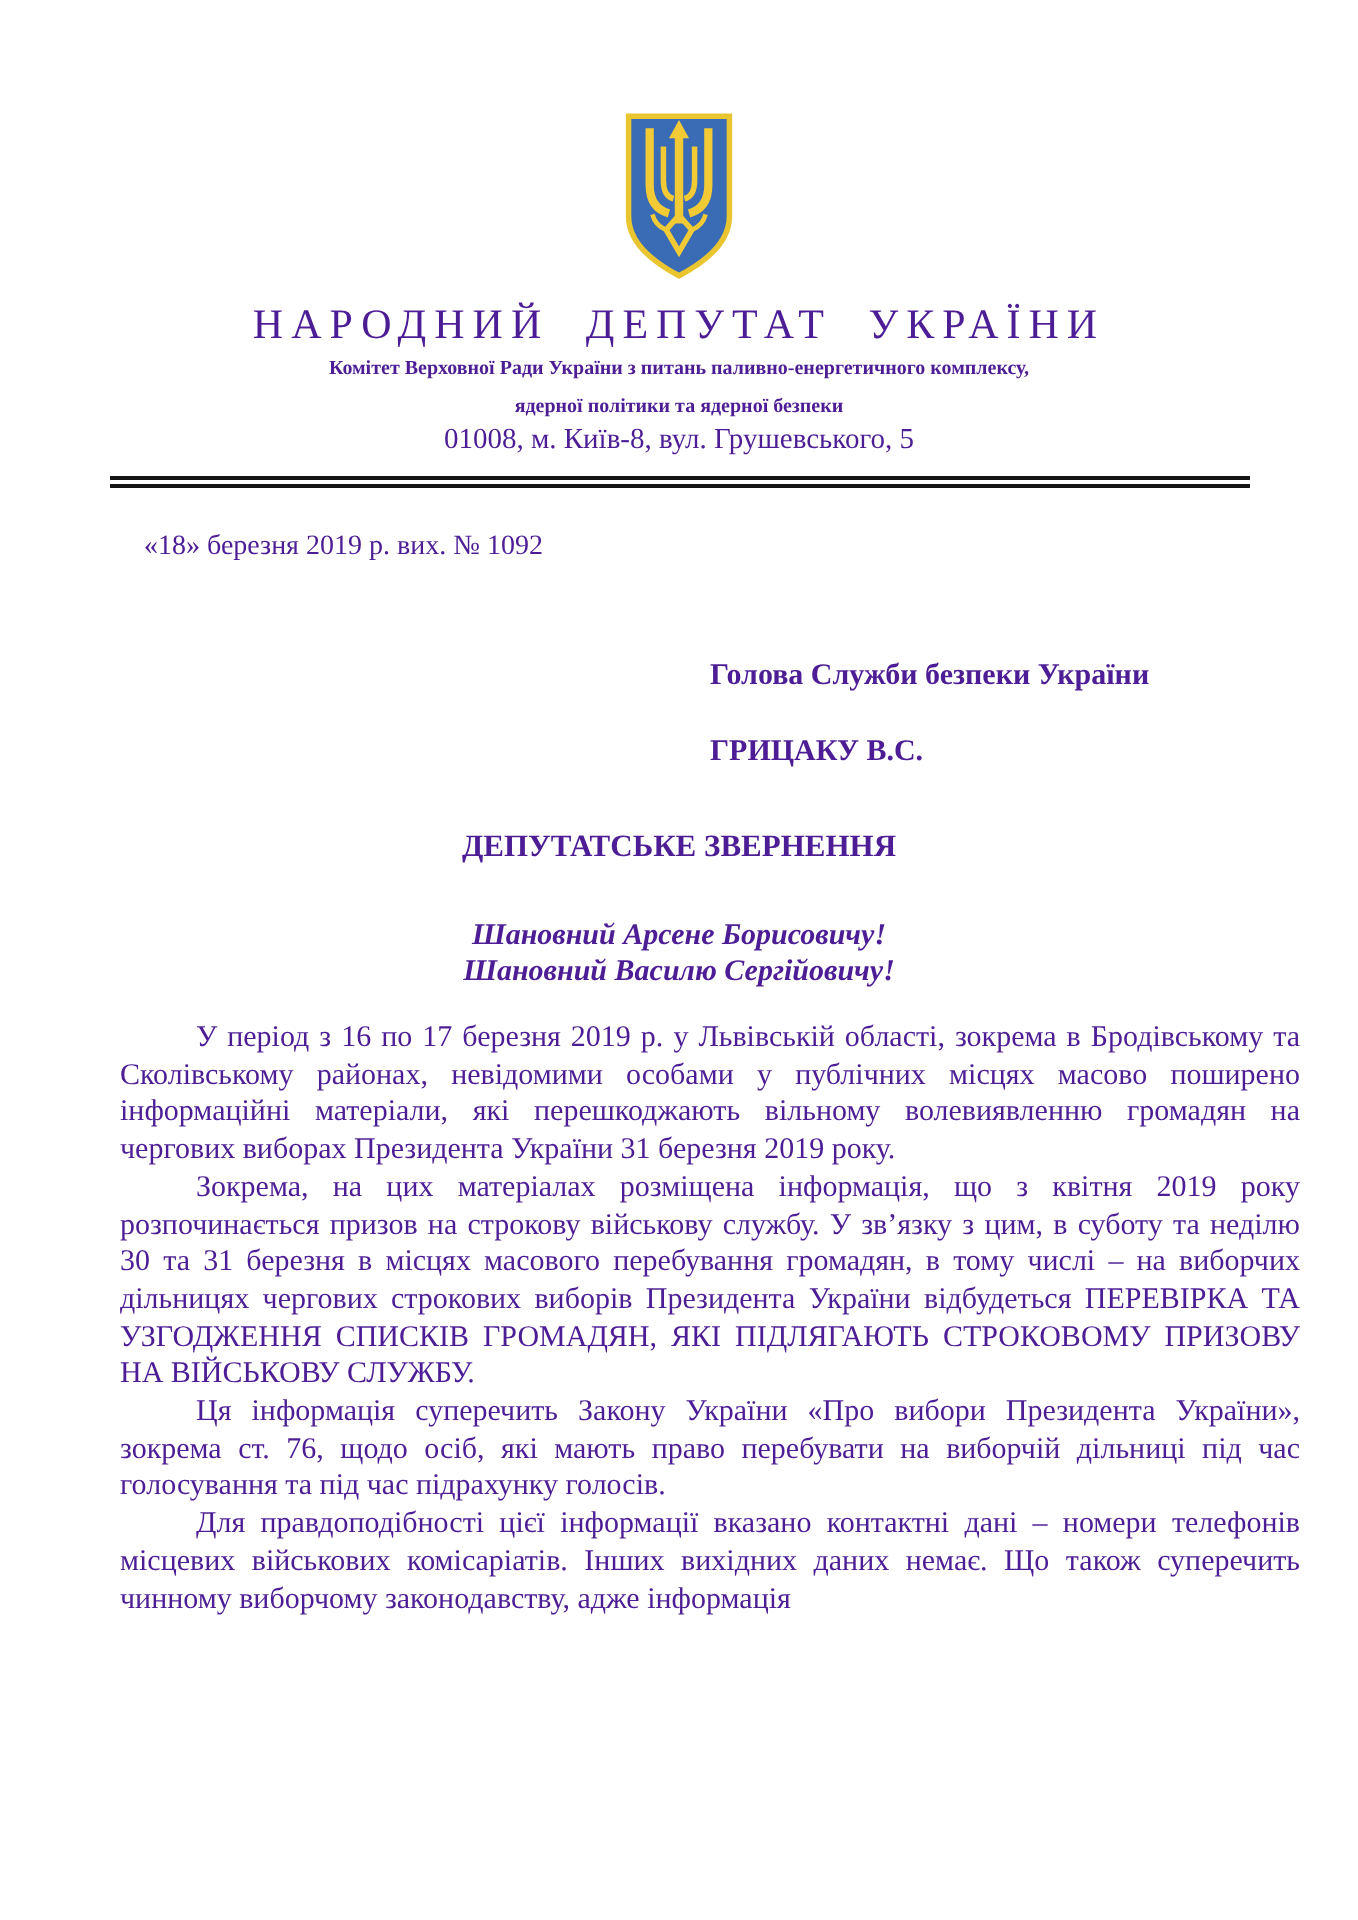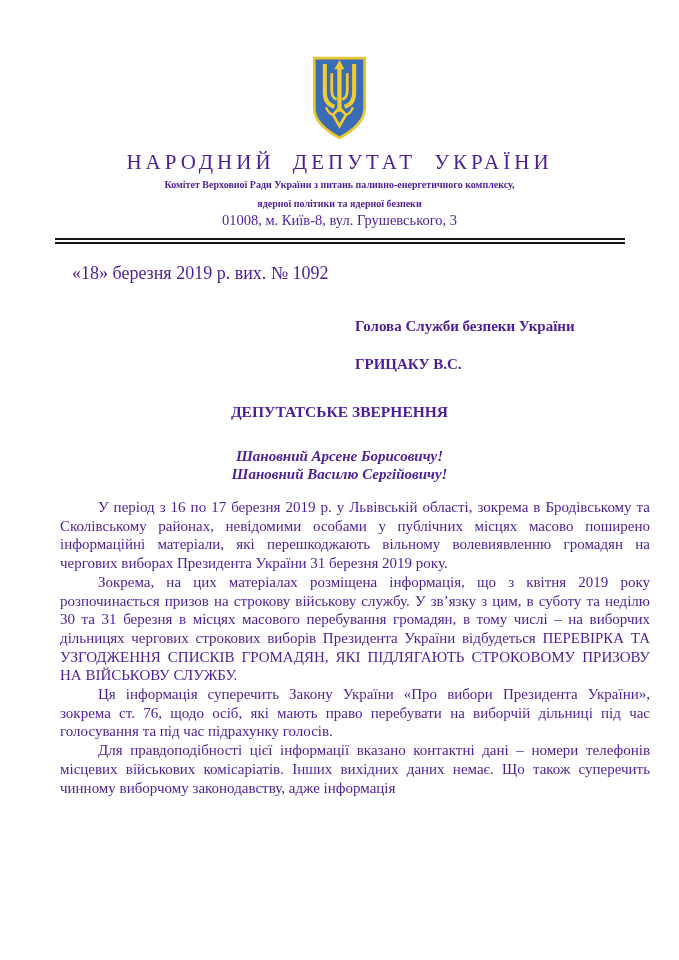"01008, м. Київ-8, вул. Грушевського," div.lh-address { text: 3 -> 5 }
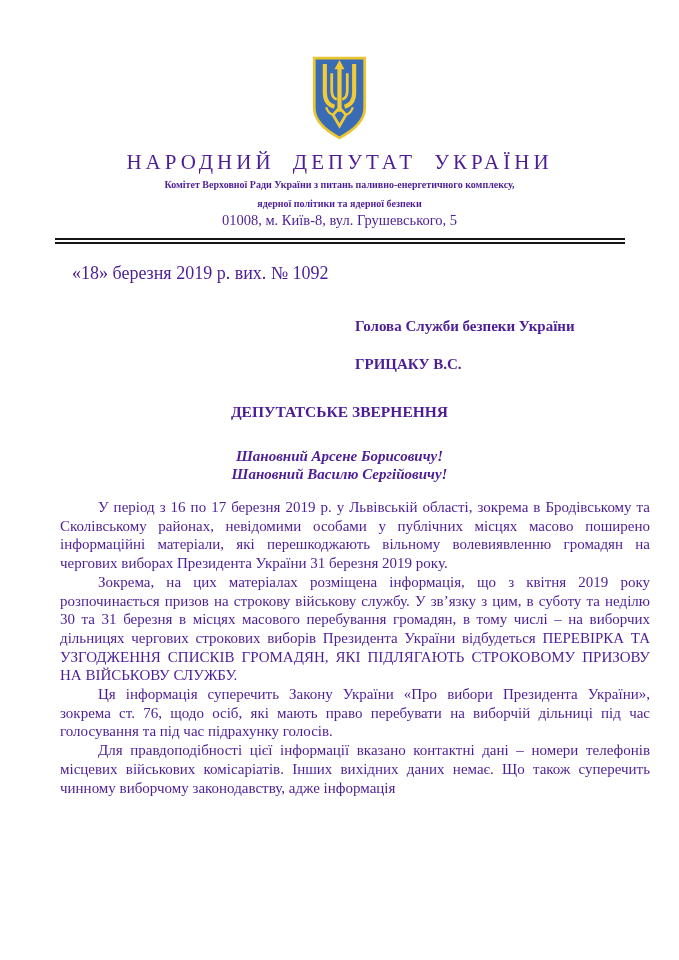"«18» березня 2019 р. вих." .date-line { font-size: 18px -> 14px }
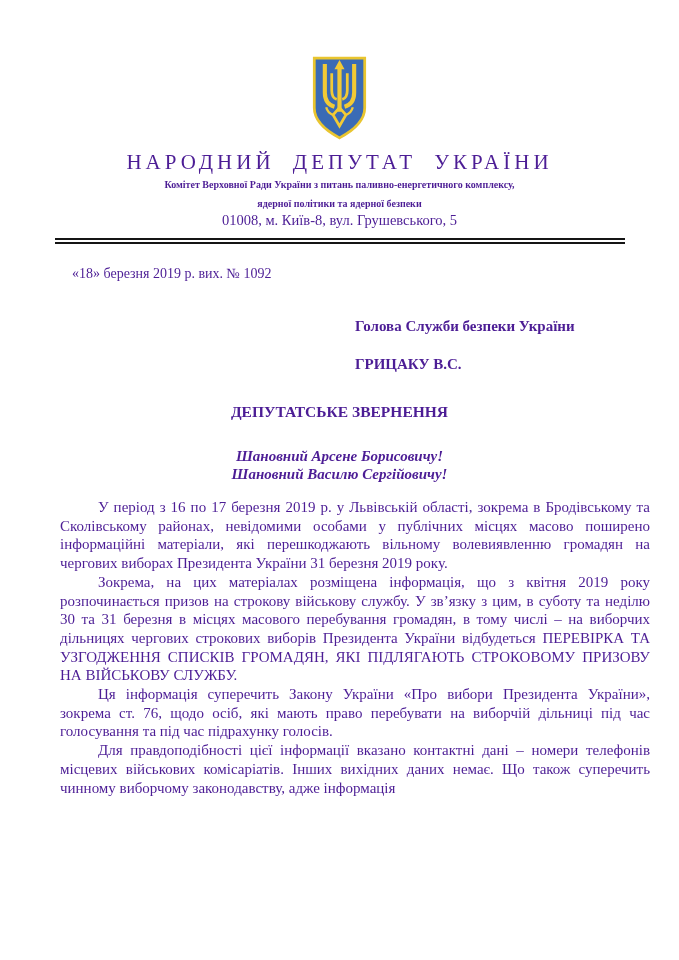"Голова Служби безпеки України" .recipient + .recipient { margin-top: 36px -> 48px }
